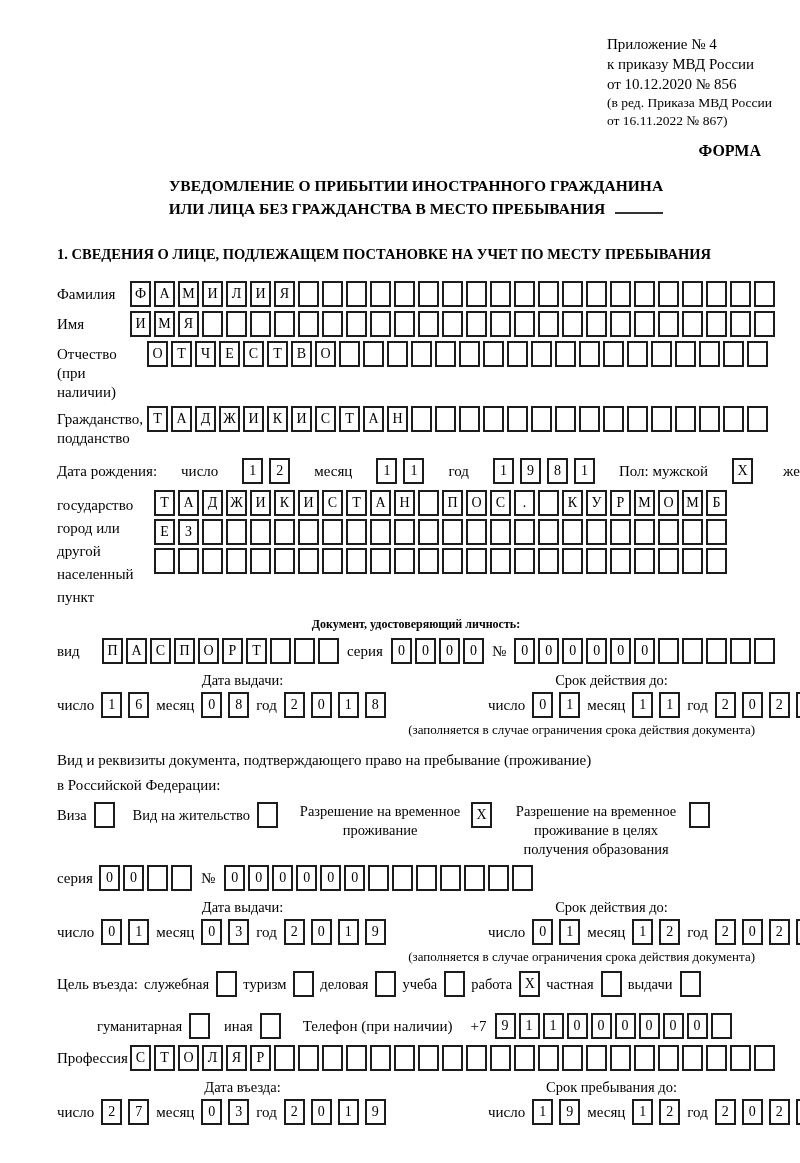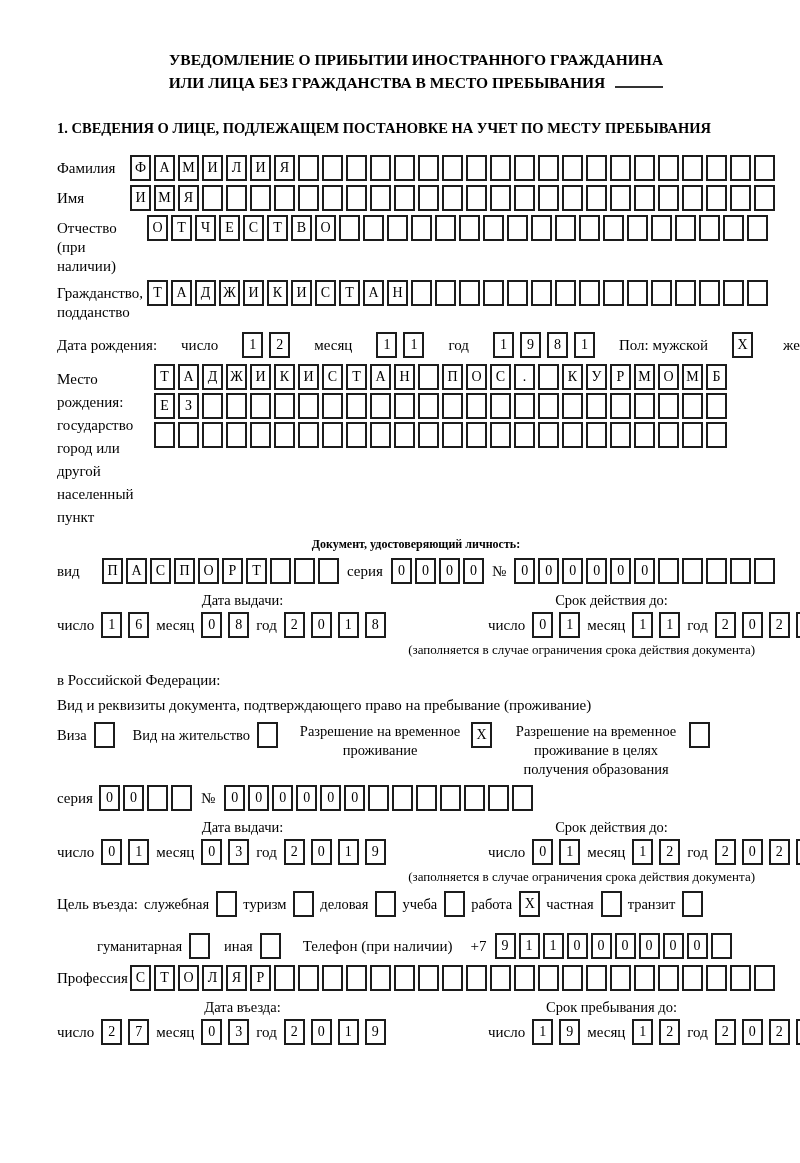"Приложение № 4" div.ref-block { html: none -> <div> <div>Приложение № 4</div> <div>к приказу МВД России</div> <div>от 10.12.2020 № 856</div> <div>(в ред. Приказа МВД России</div> <div>от 16.11.2022 № 867)</div> </div> }
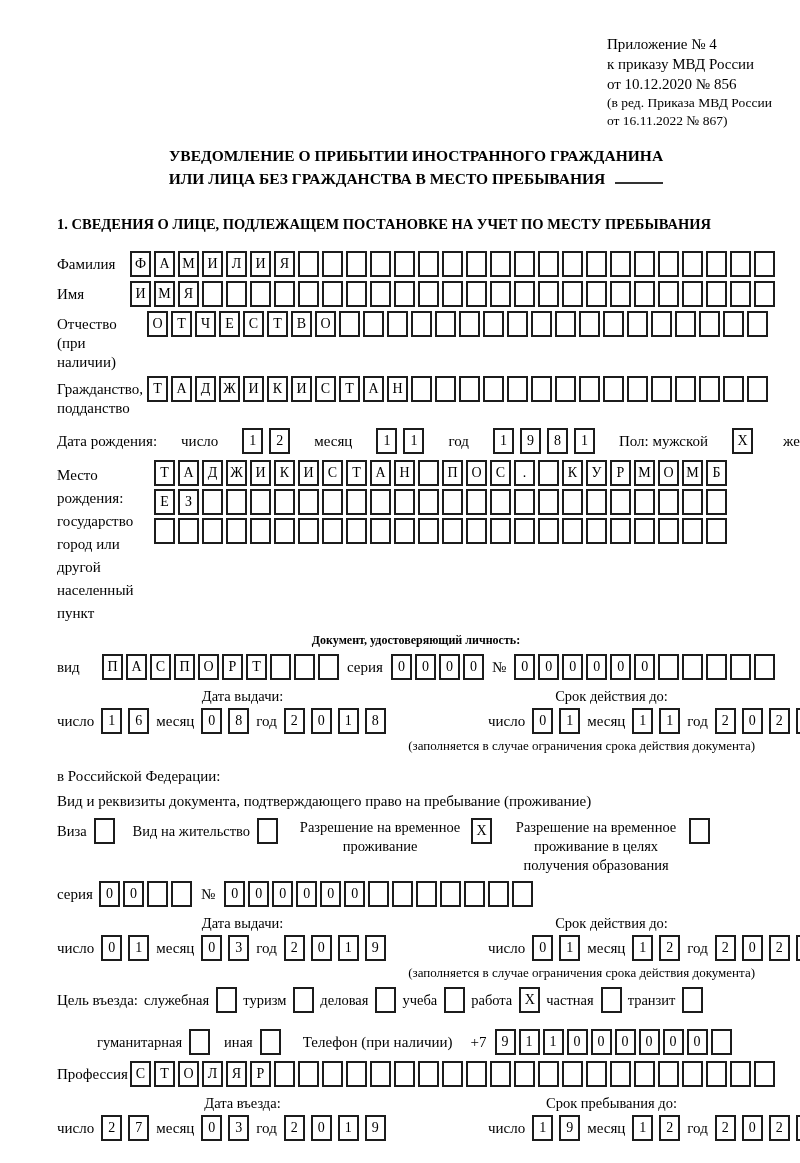"ФОРМА" div.forma { html: none -> <div>ФОРМА</div> }
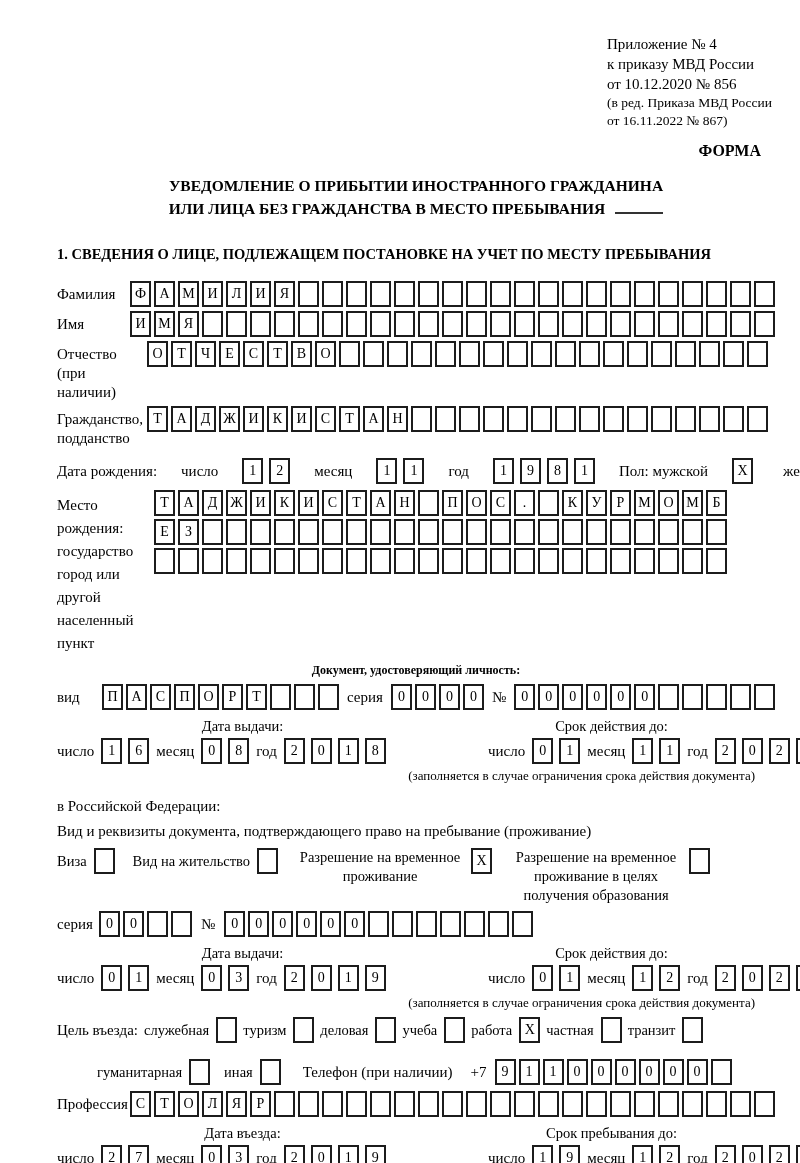"Место рождения:" div { html: <div>Место рождения:</div> -> none }
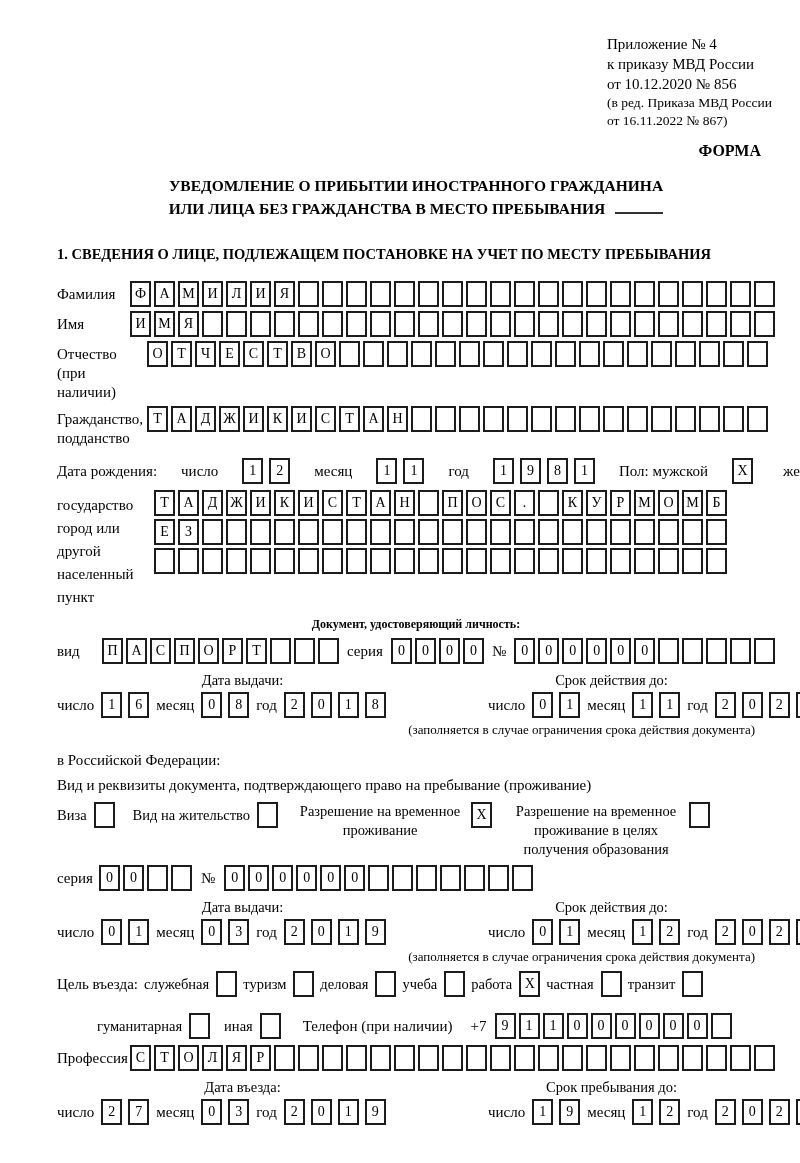"в Российской Федерации:" div { order: before "Вид и реквизиты документа," -> after "Вид и реквизиты документа," }
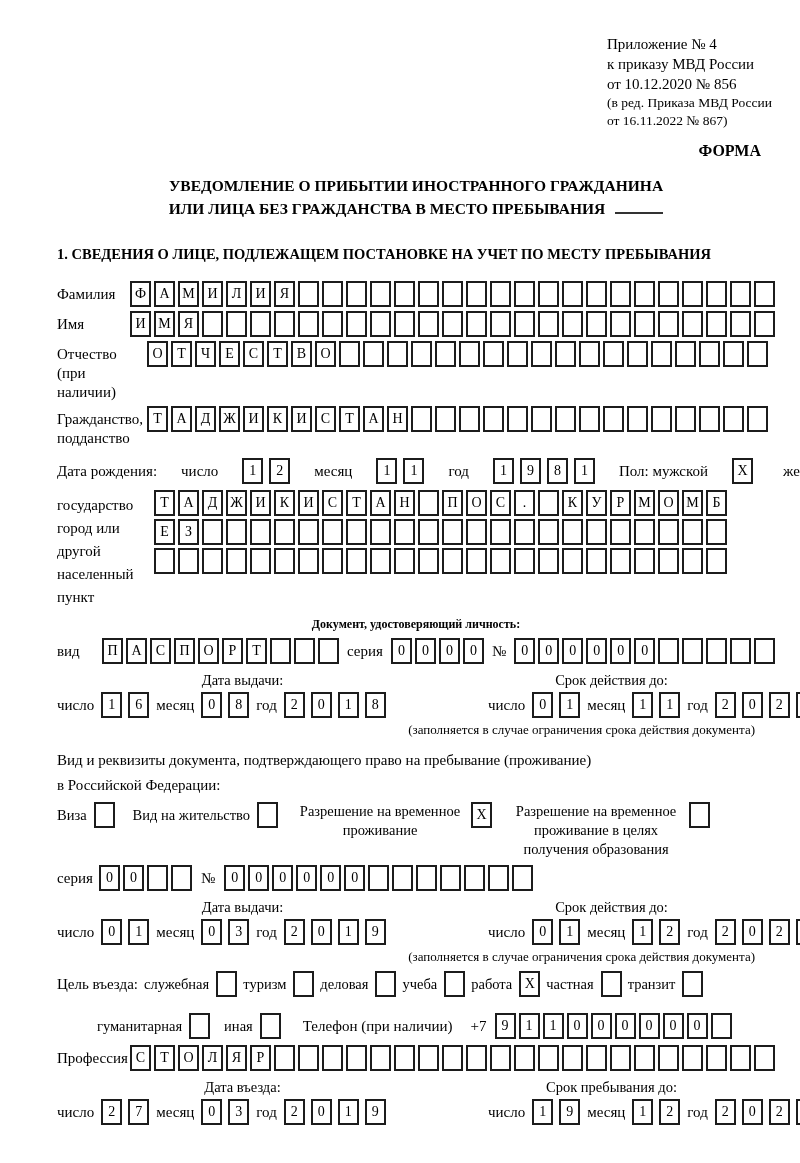"транзит" span { text: транзит -> выдачи }
